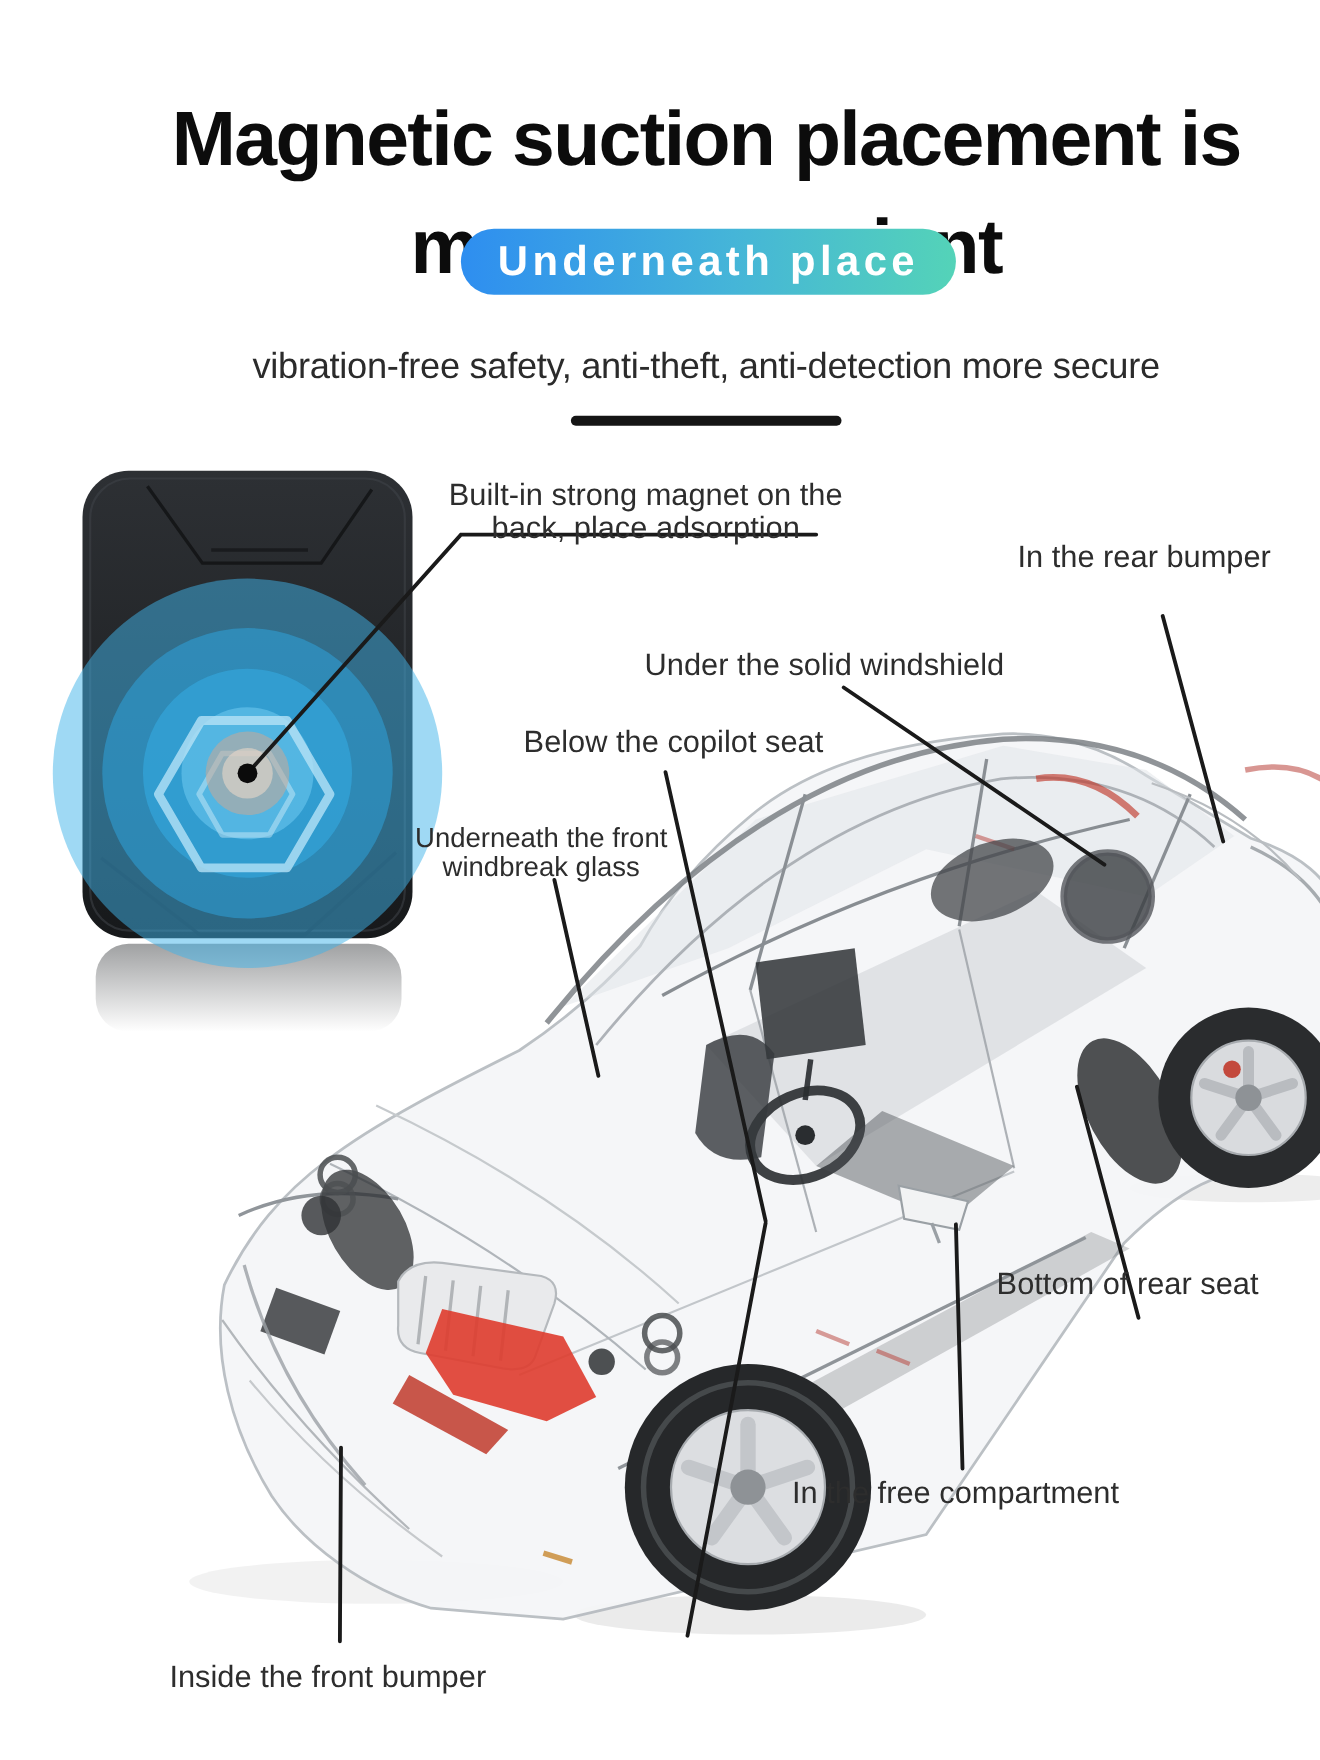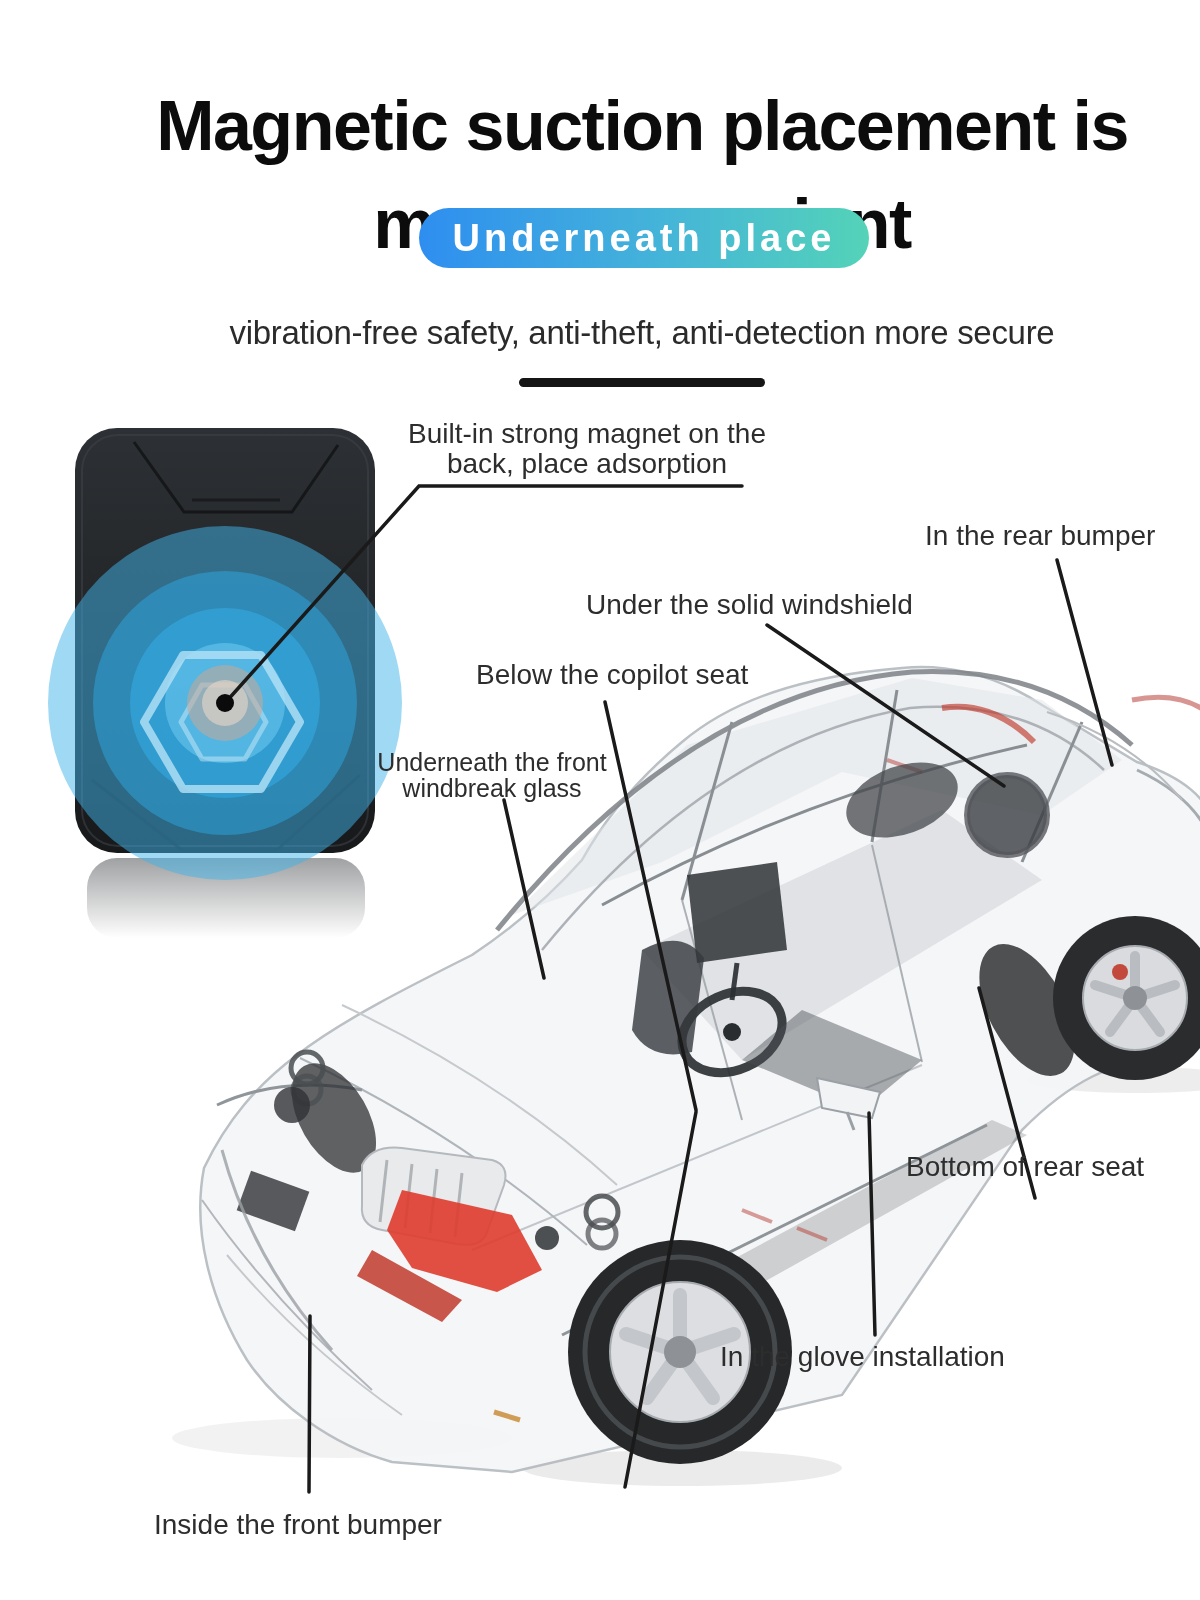"Built-in strong magnet on the" .lbl-builtin { top: 419px -> 435px }
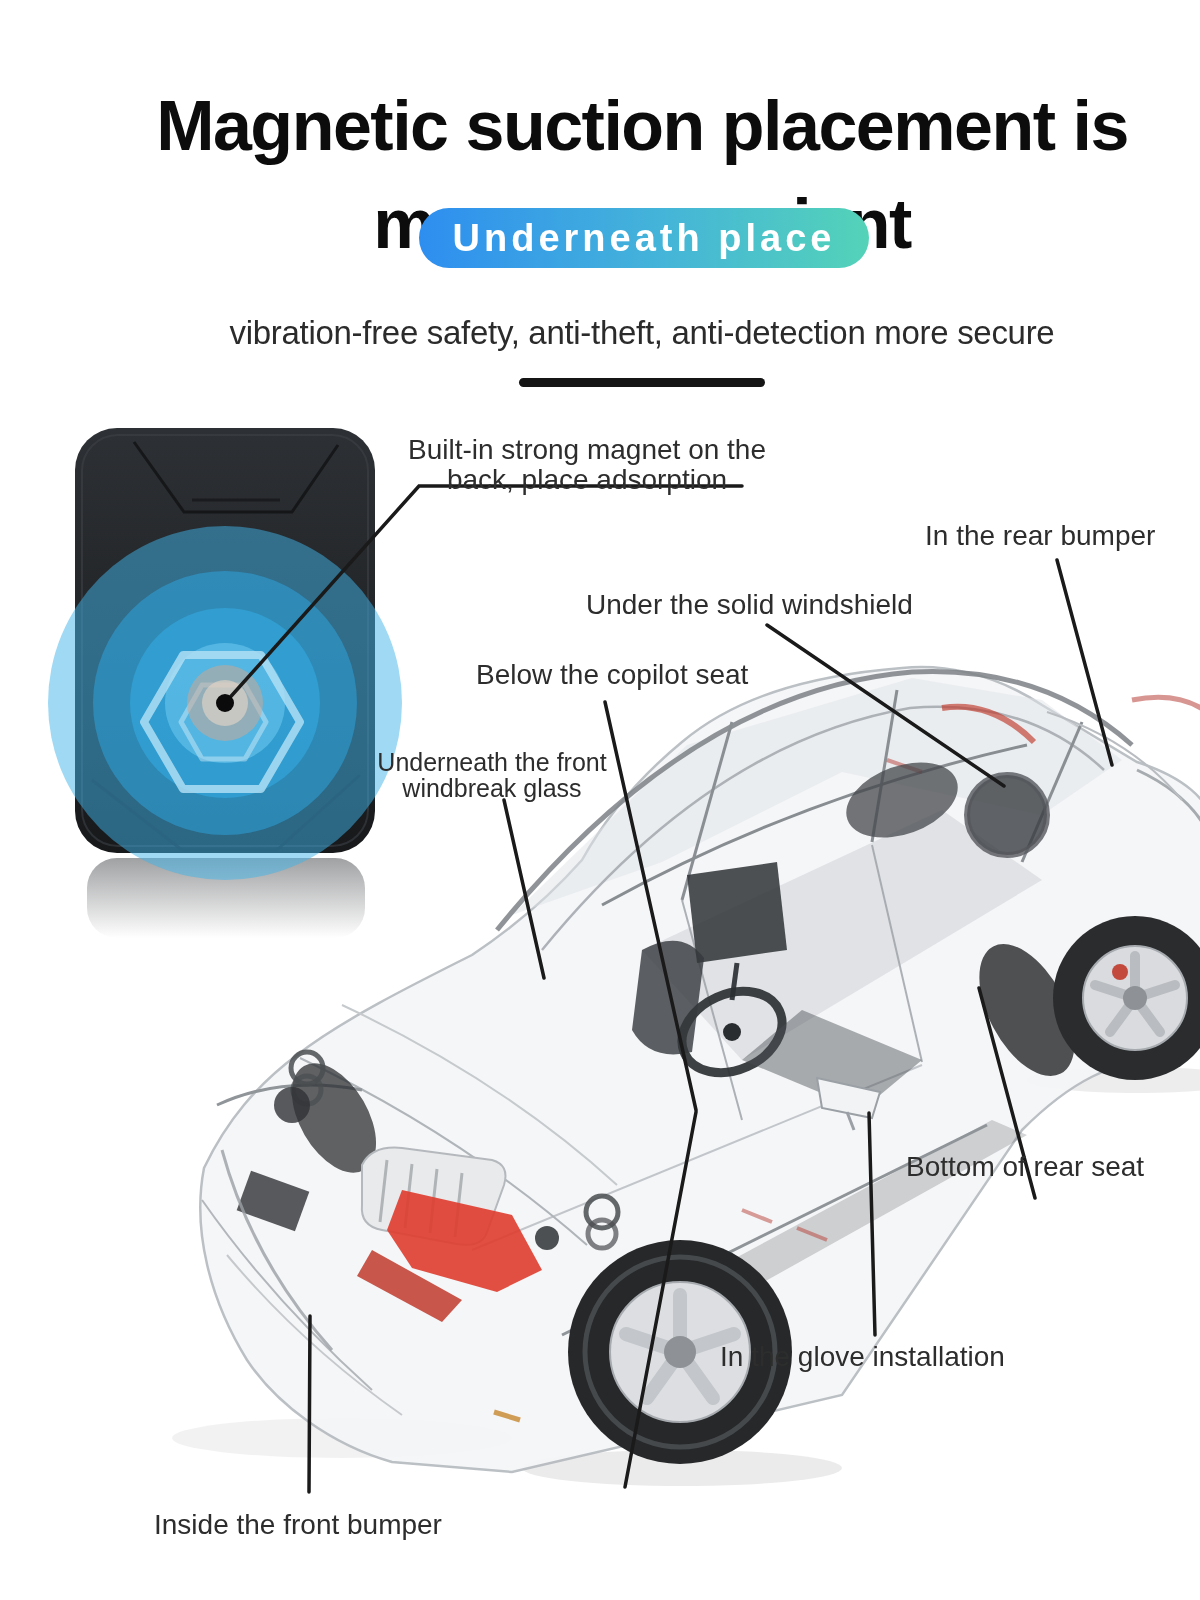"In the rear bumper" .lbl-rearbumper { top: 521px -> 491px }
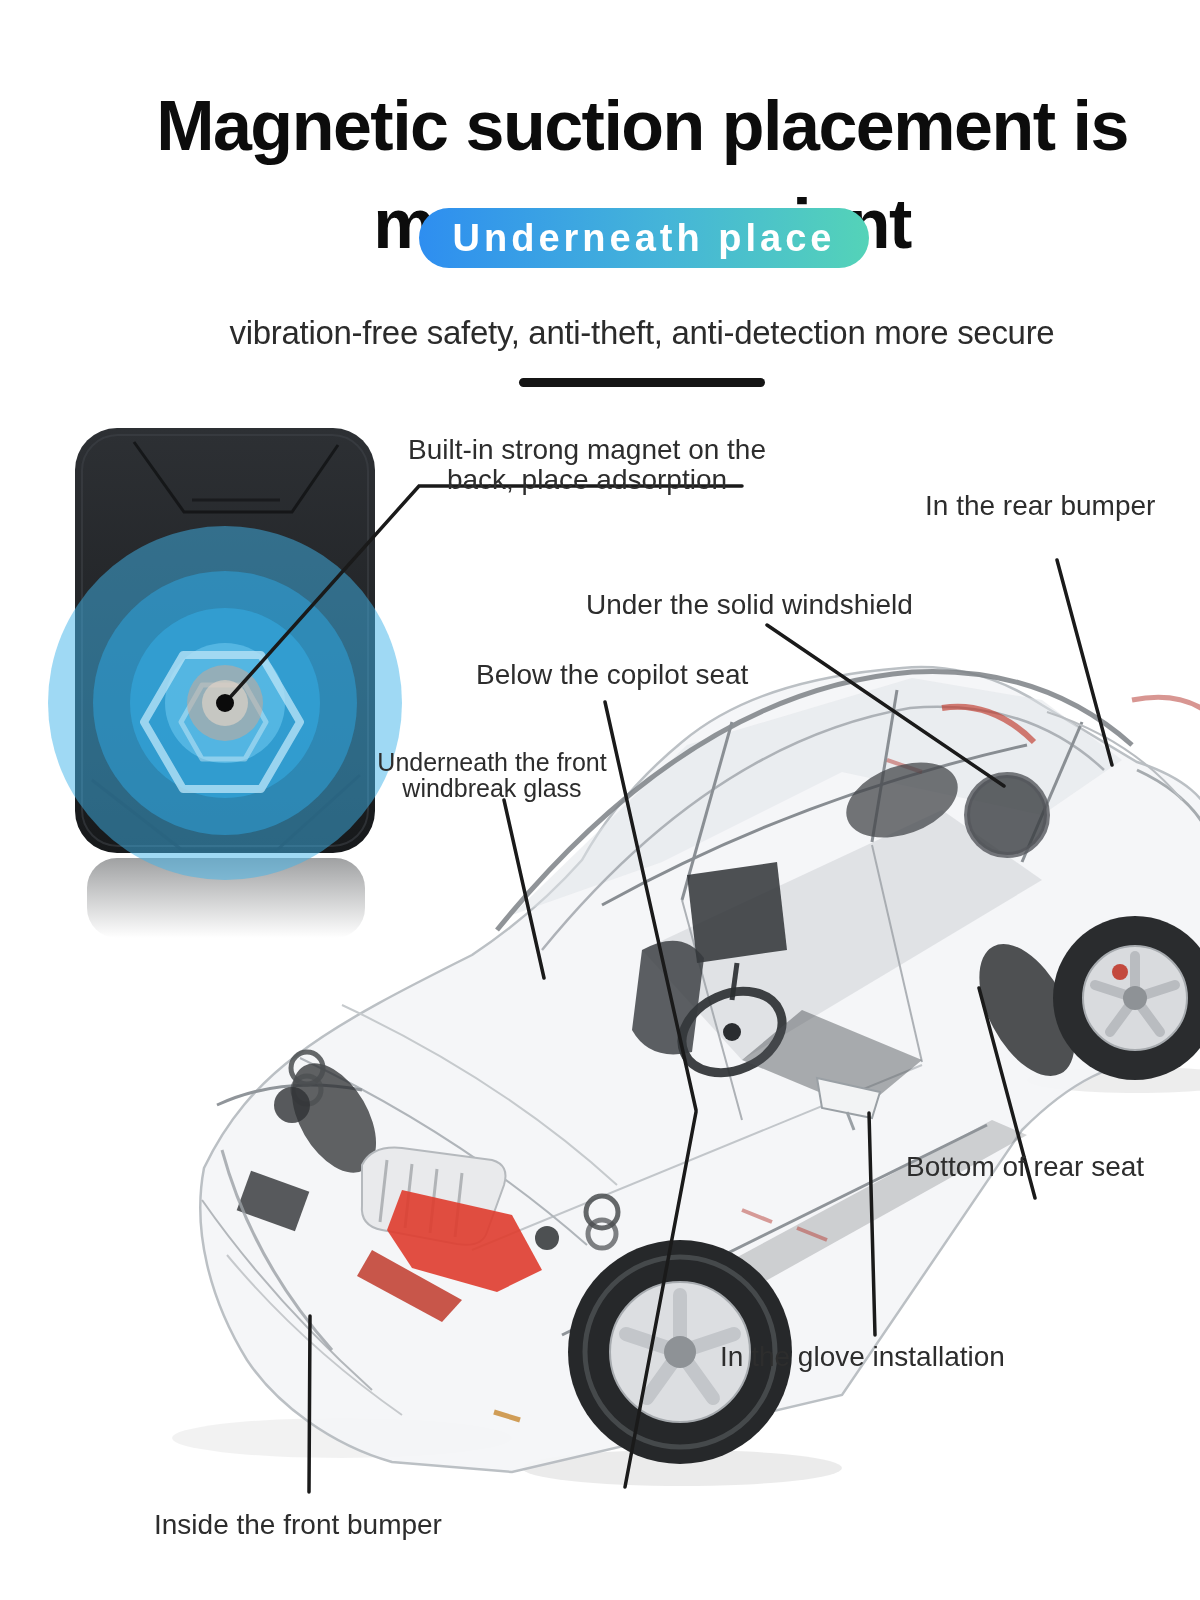"In the glove installation" div.lbl { text: glove installation -> free compartment }
